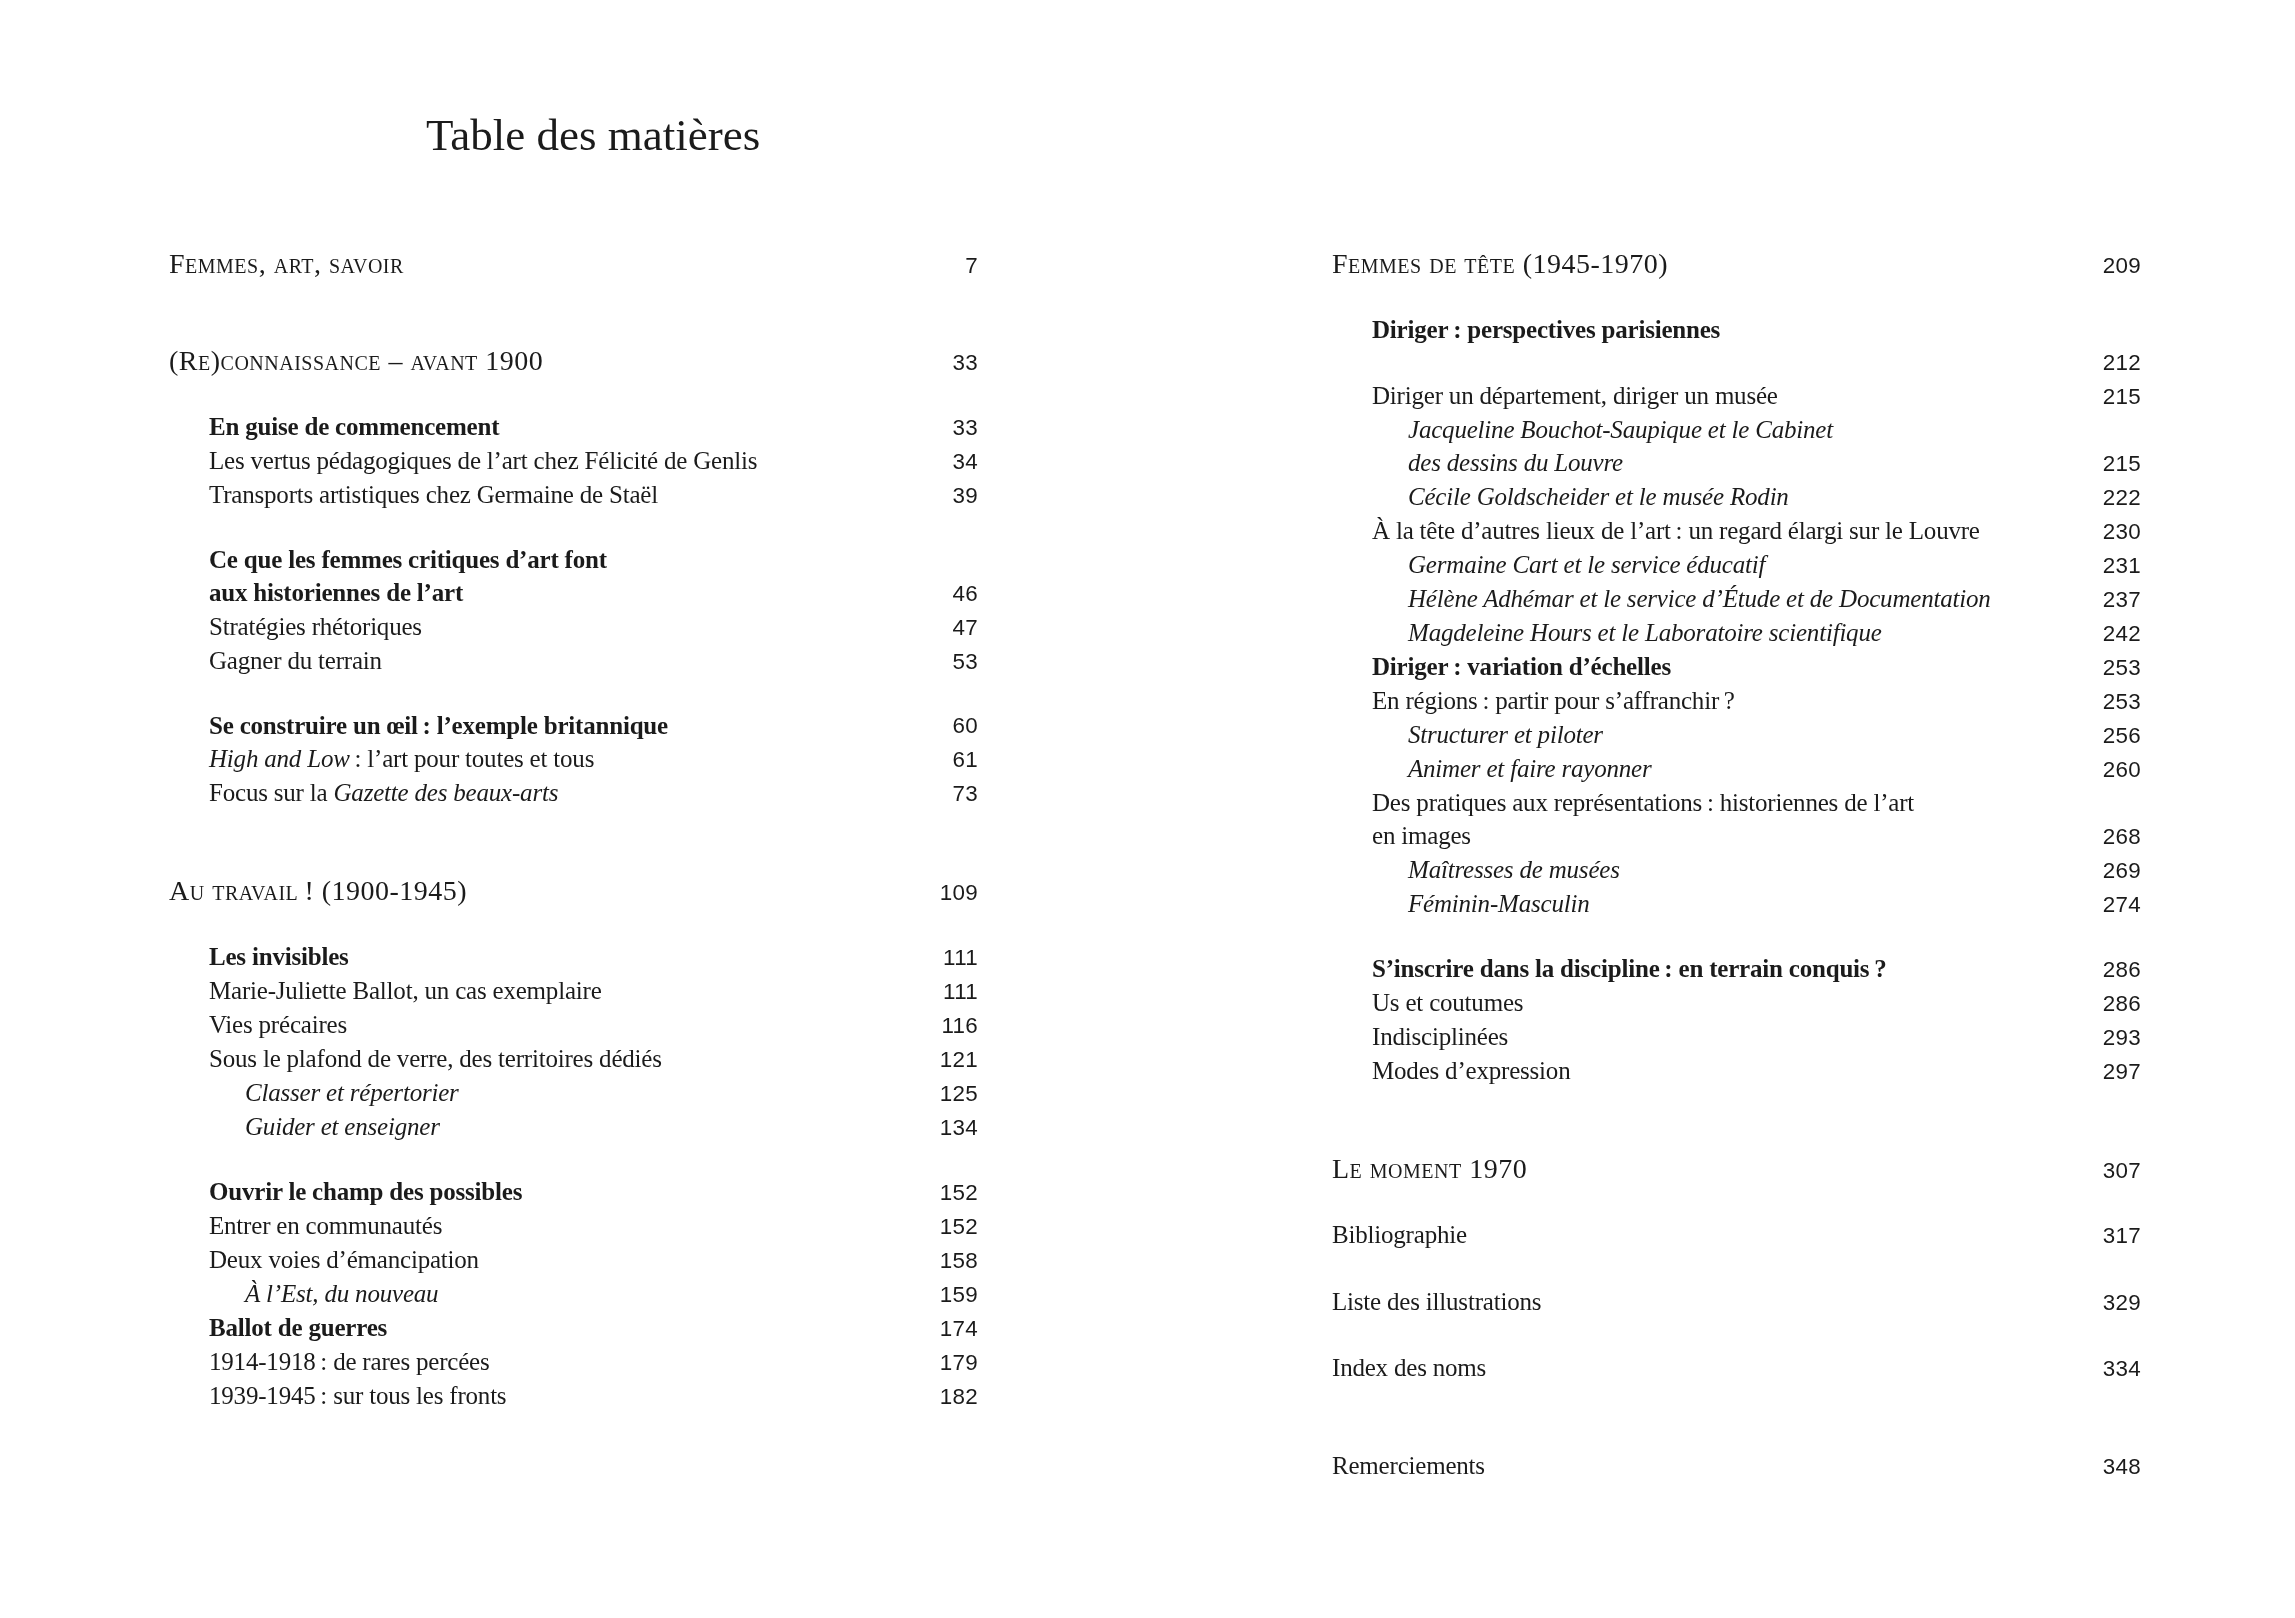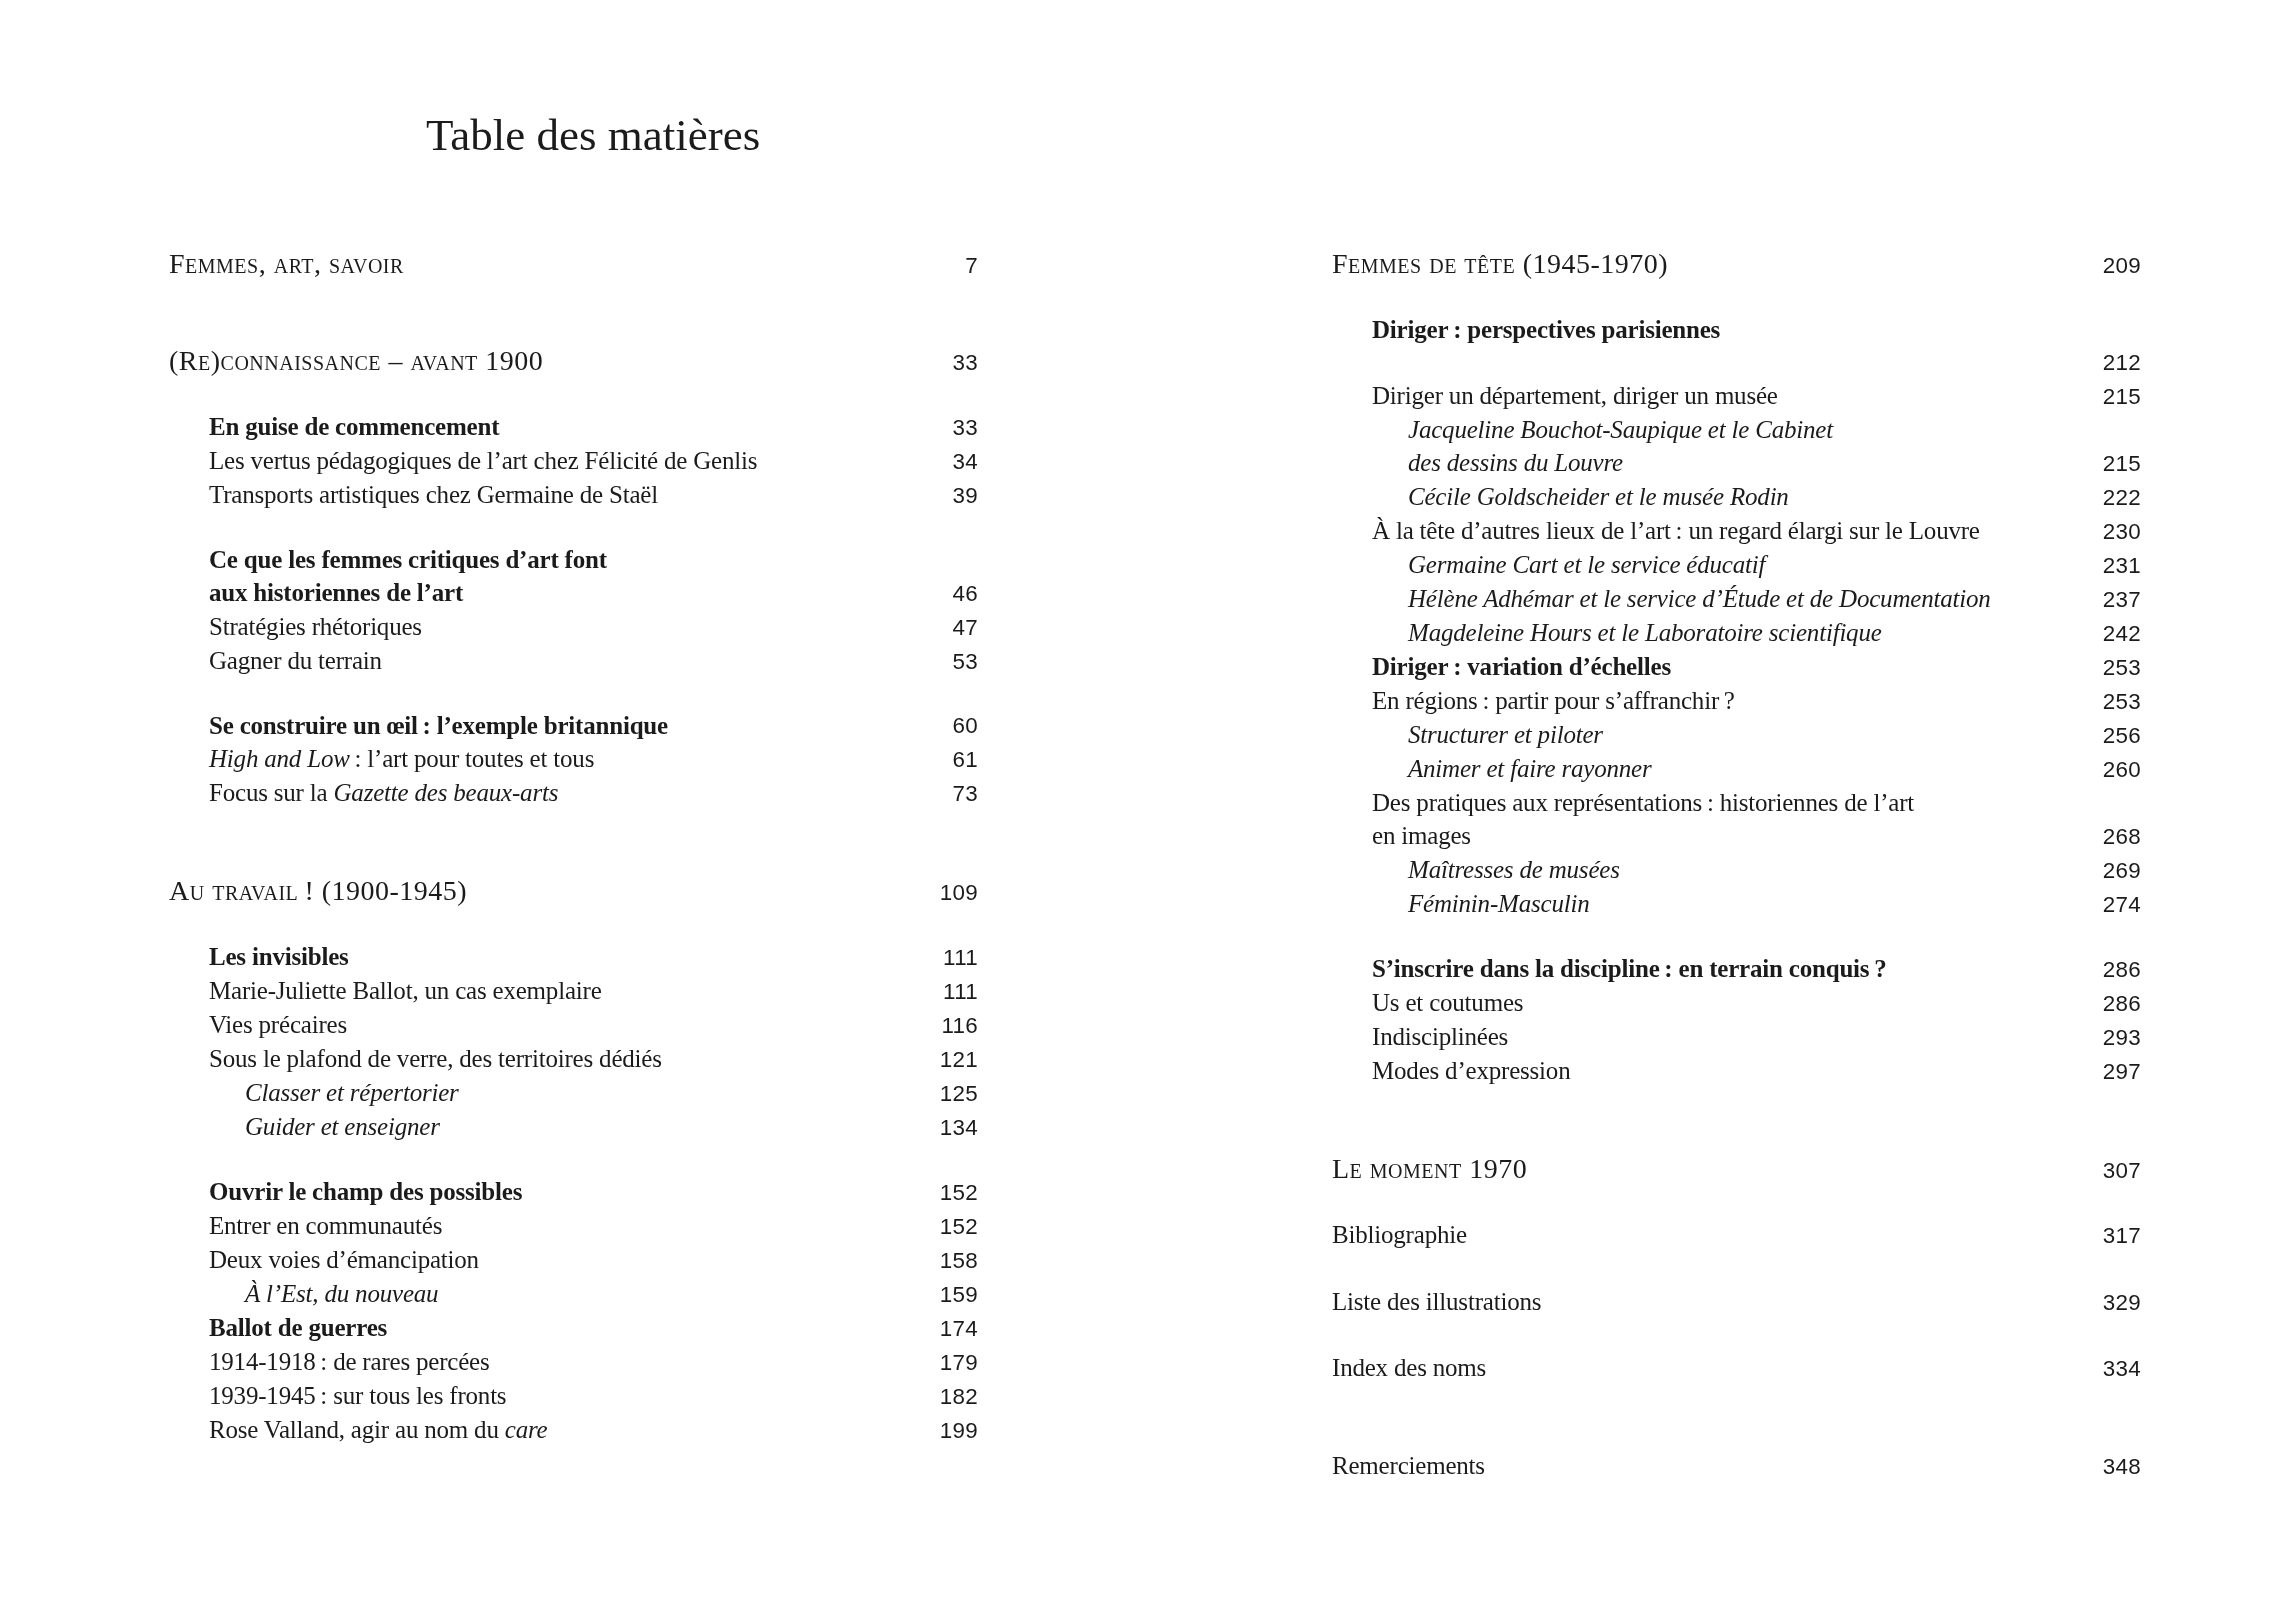"Rose Valland, agir au nom" div.row { html: <div> <span><span>Rose Valland, agir au nom du </span><span>care</span></span> <span>199</span> </div> -> none }
